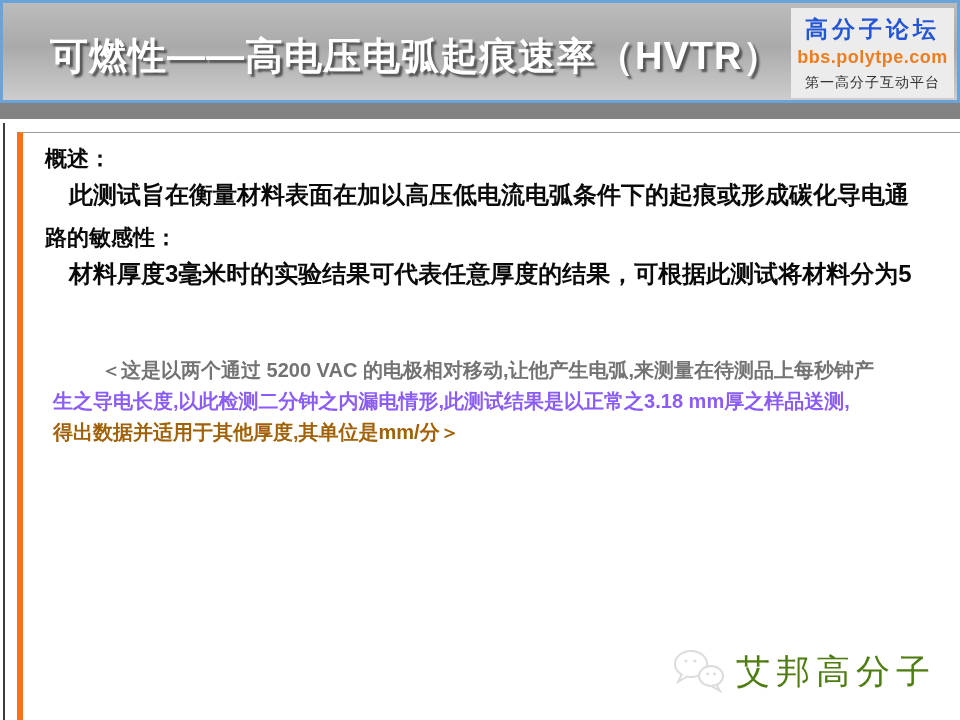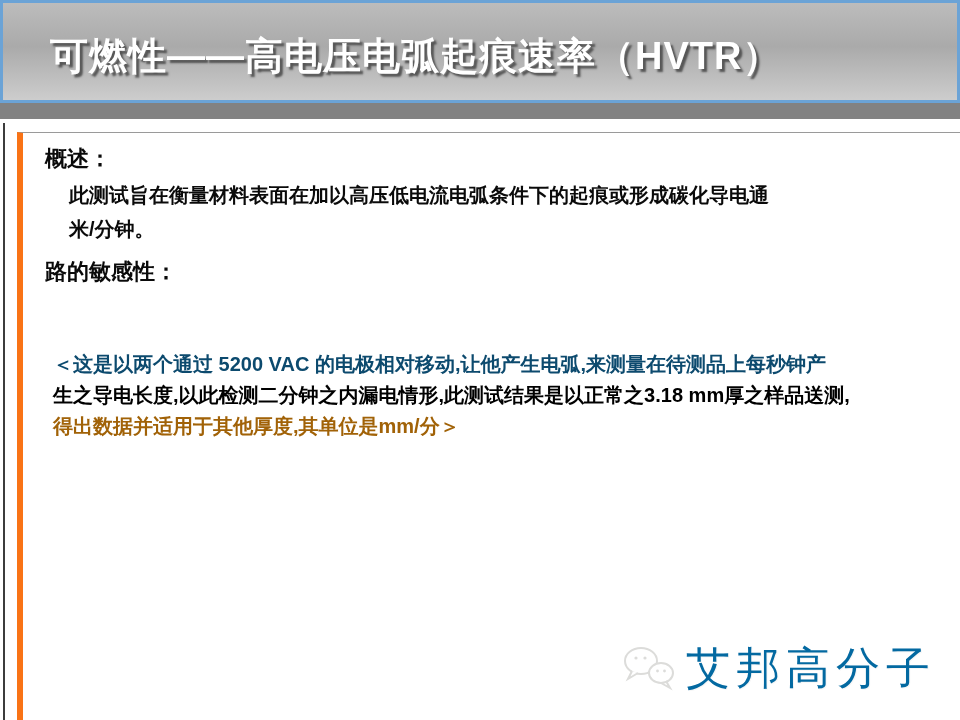"高分子论坛" div.logo-box { html: none -> <div> <div>高分子论坛</div> <div>bbs.polytpe.com</div> <div>第一高分子互动平台</div> </div> }
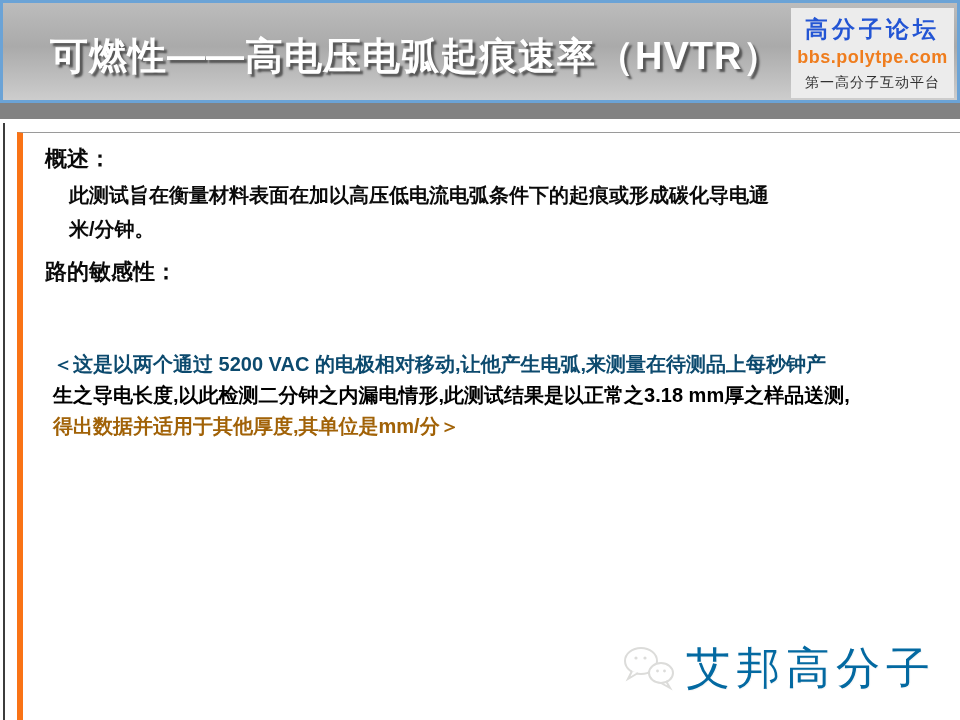"此测试旨在衡量材料表面在加以高压低电流电弧条件下的起痕或形成碳化导电通" .body-line { font-size: 20px -> 24px }
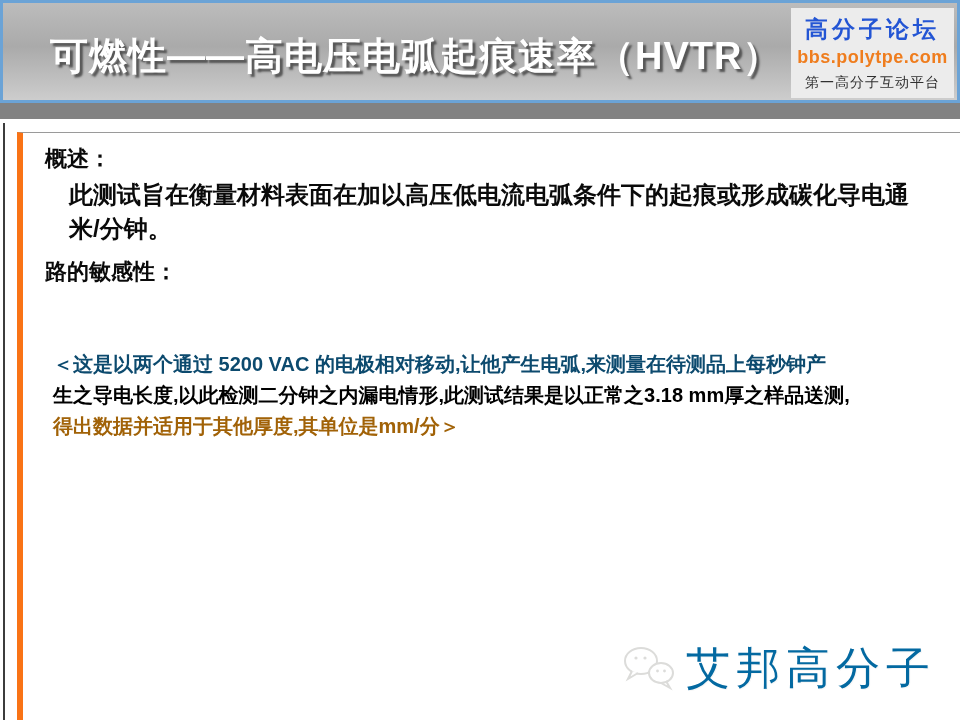"米/分钟。" div.body-line { html: <div>米/分钟。</div> -> none }
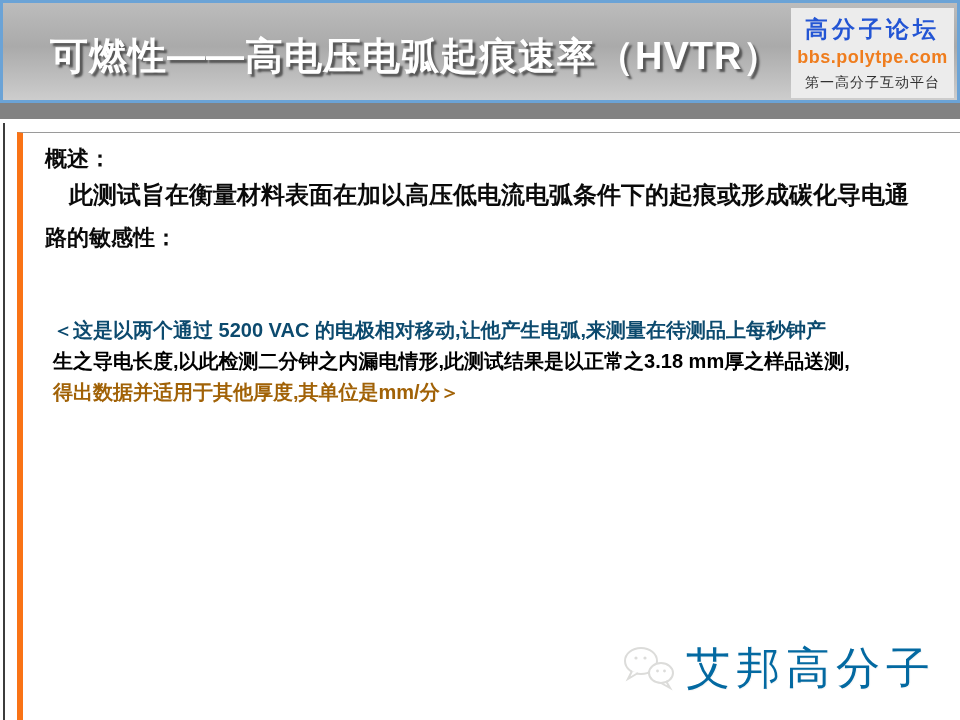"材料厚度3毫米时的实验结果可代表任意厚度的结果，可根据此测试将材料分为5" div.body-line { html: none -> <div>材料厚度3毫米时的实验结果可代表任意厚度的结果，可根据此测试将材料分为5</div> }
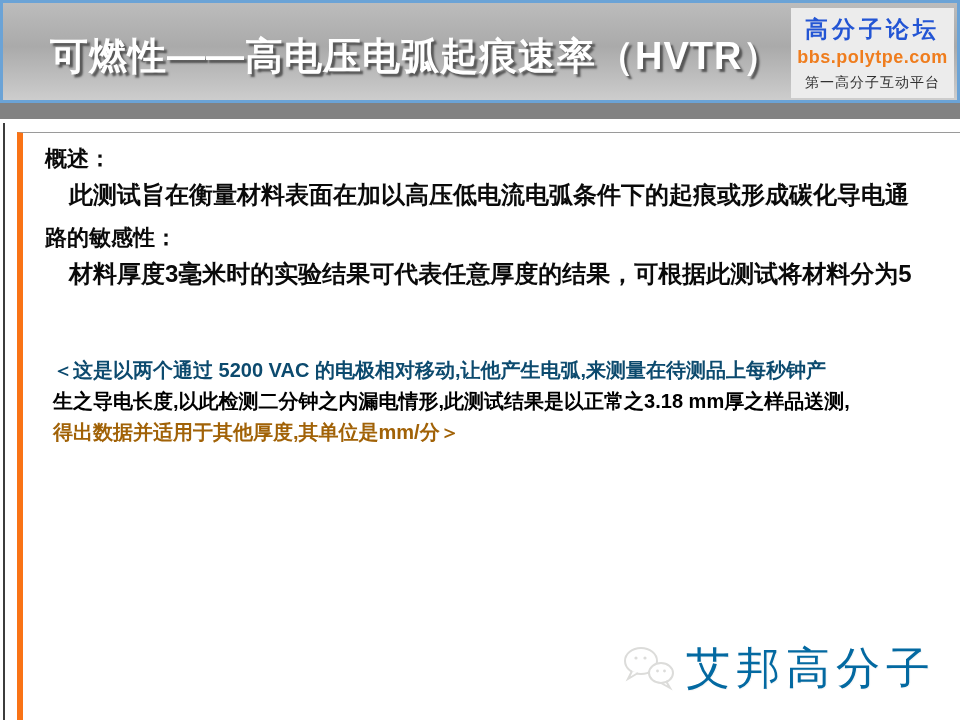"＜这是以两个通过 5200 VAC" div.red-line { color: #0c4a6e -> #737373; margin-left: none -> 48px }
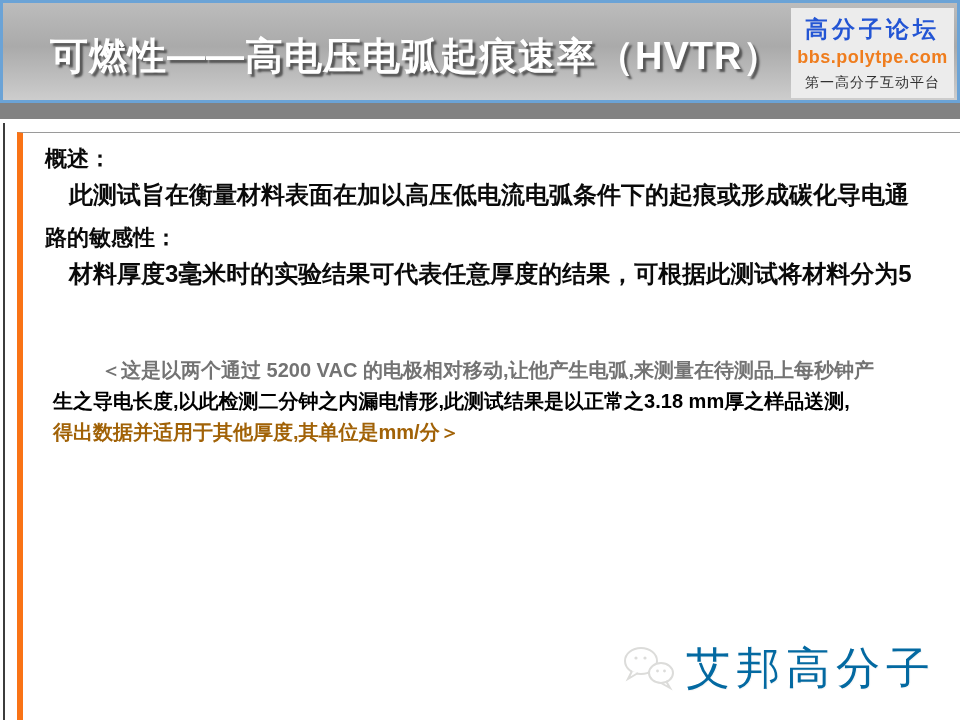"生之导电长度,以此检测二分钟之内漏电情形,此测试结果是以正常之3.18" div.red-line { color: #000000 -> #8b5cf6 }
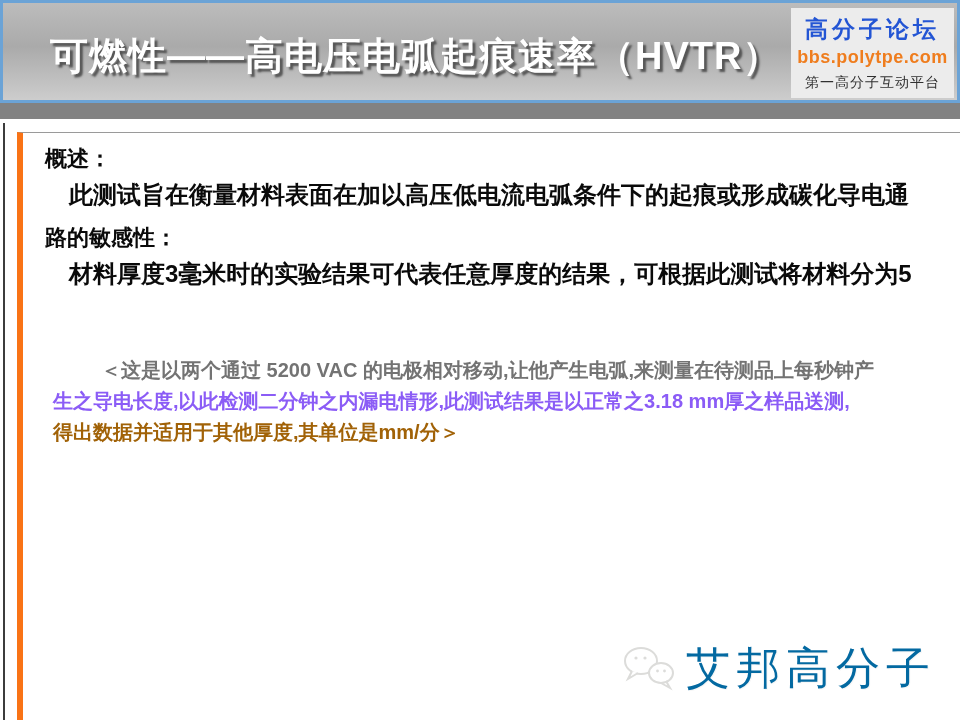"艾邦高分子" .watermark-text { color: #0369a1 -> #4d7c0f; font-size: 44px -> 34px }
